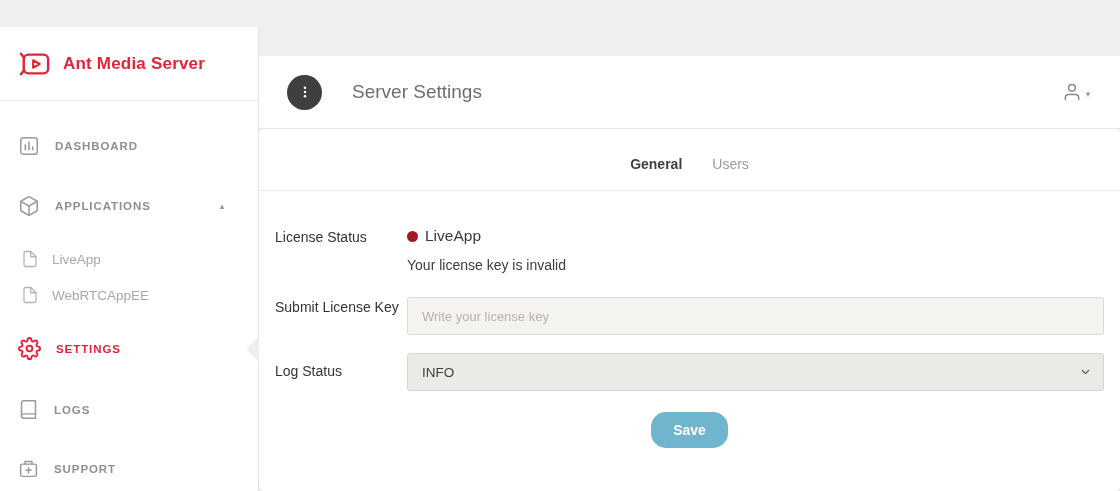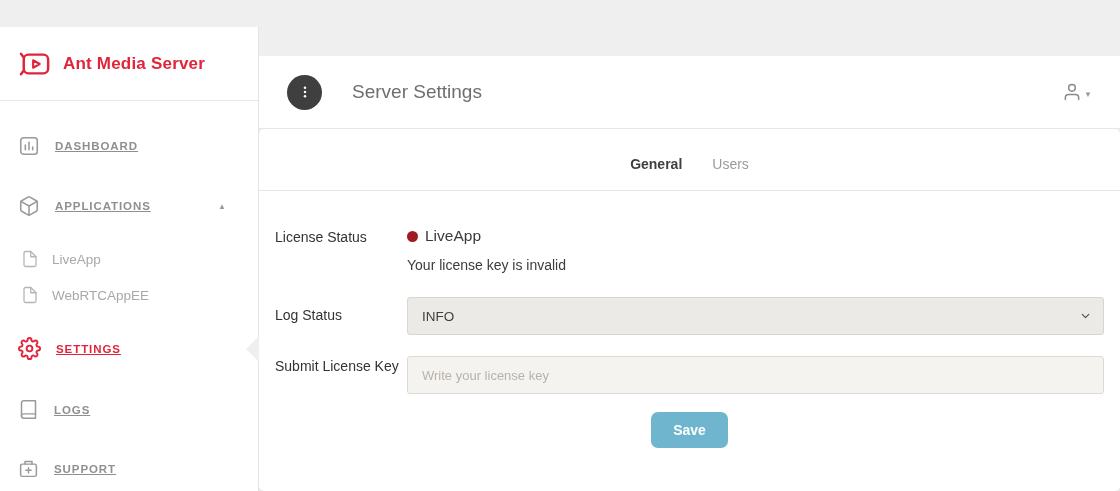"DASHBOARD" .nav-item .label { text-decoration: underline -> none }
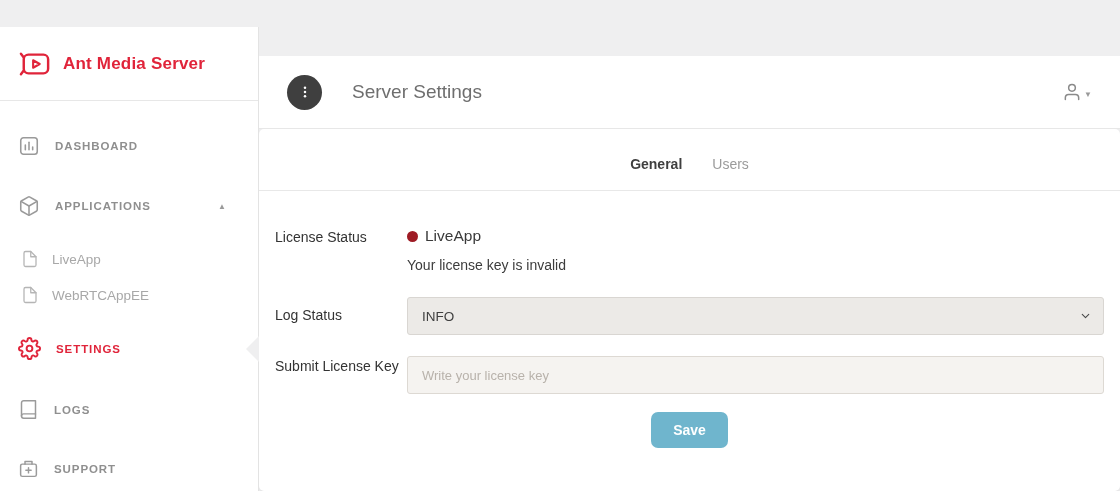"Log Status" div.form-row { order: before "Submit License Key" -> after "Submit License Key" }
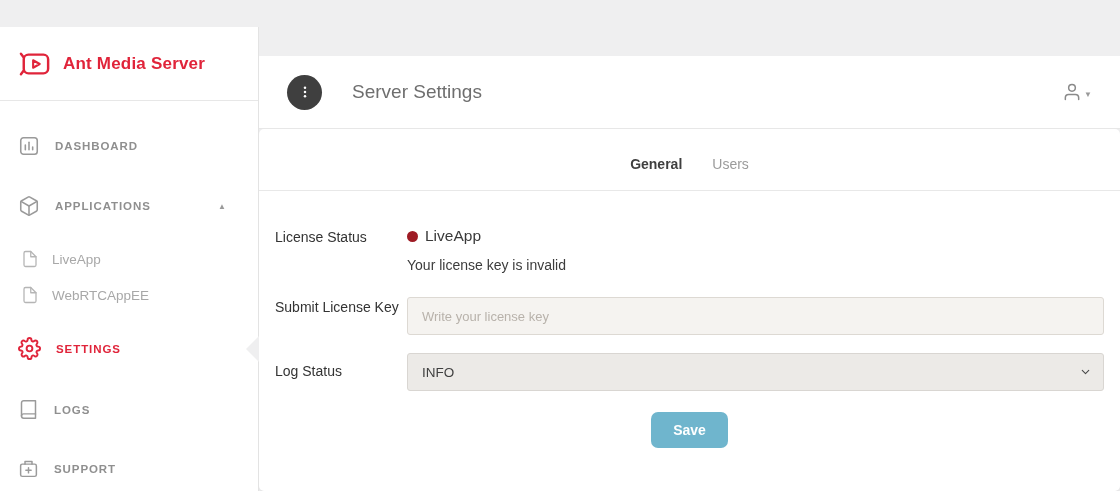"Save" .save-btn { border-radius: 7px -> 15px }
